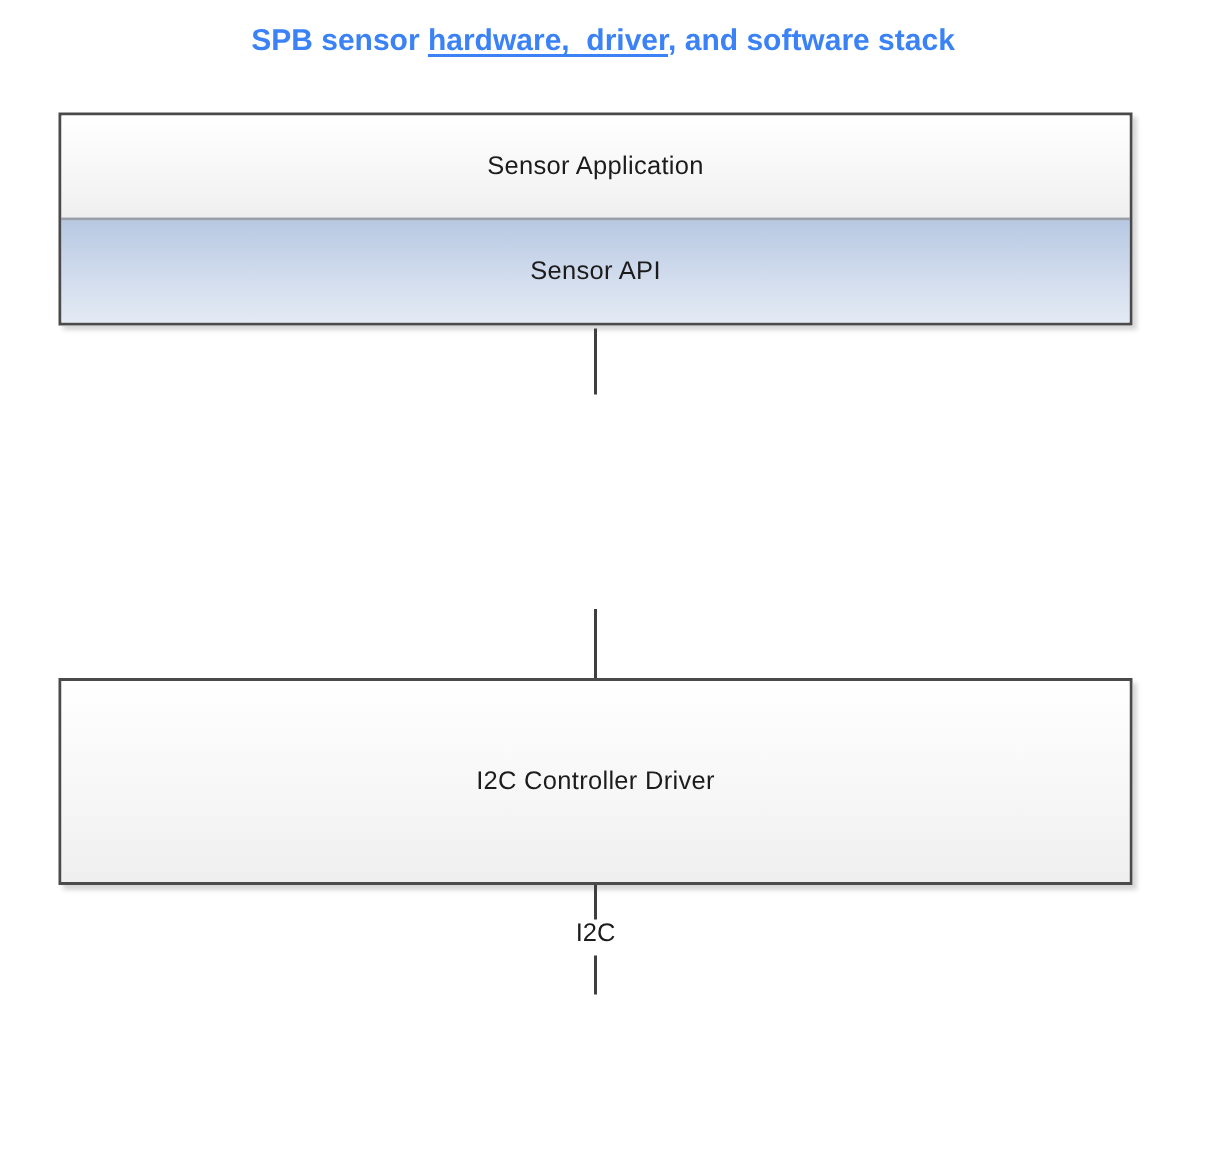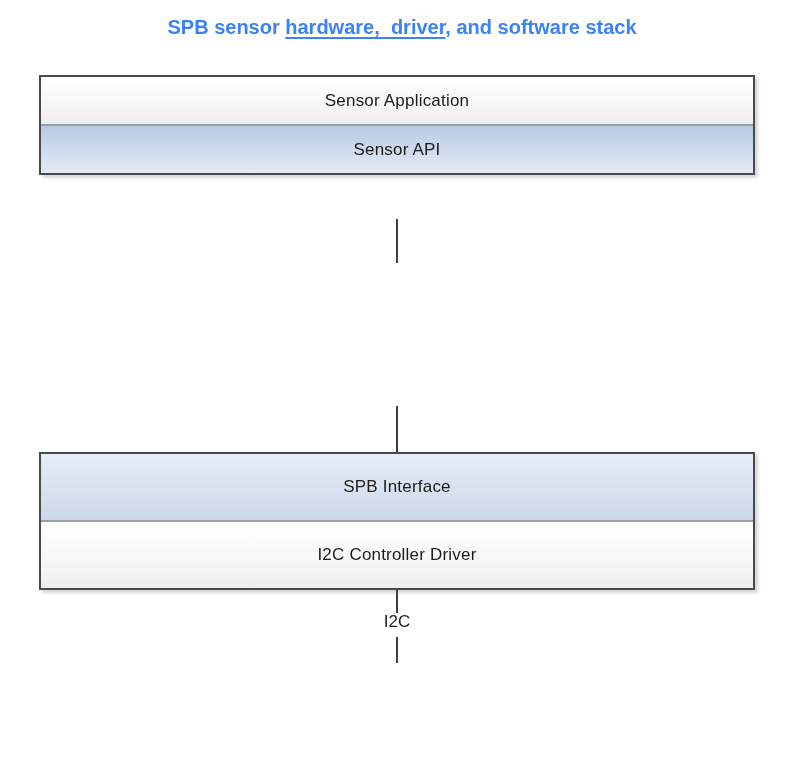"Sensor Application" .group-1 { height: 100px -> 142px }
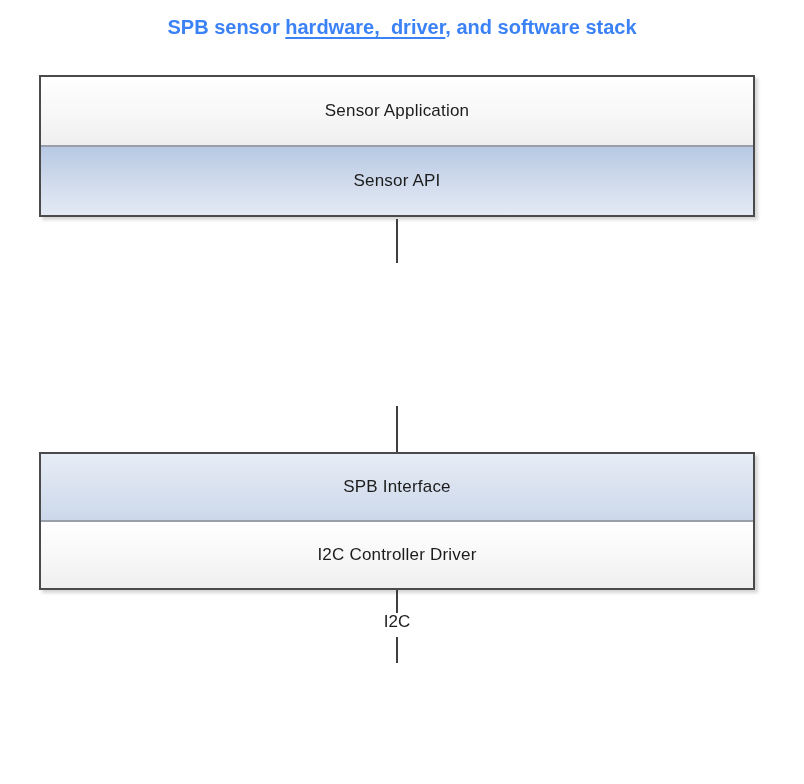"SPB Interface" div.box { html: <div> <span>SPB Interface</span> </div> -> none }
